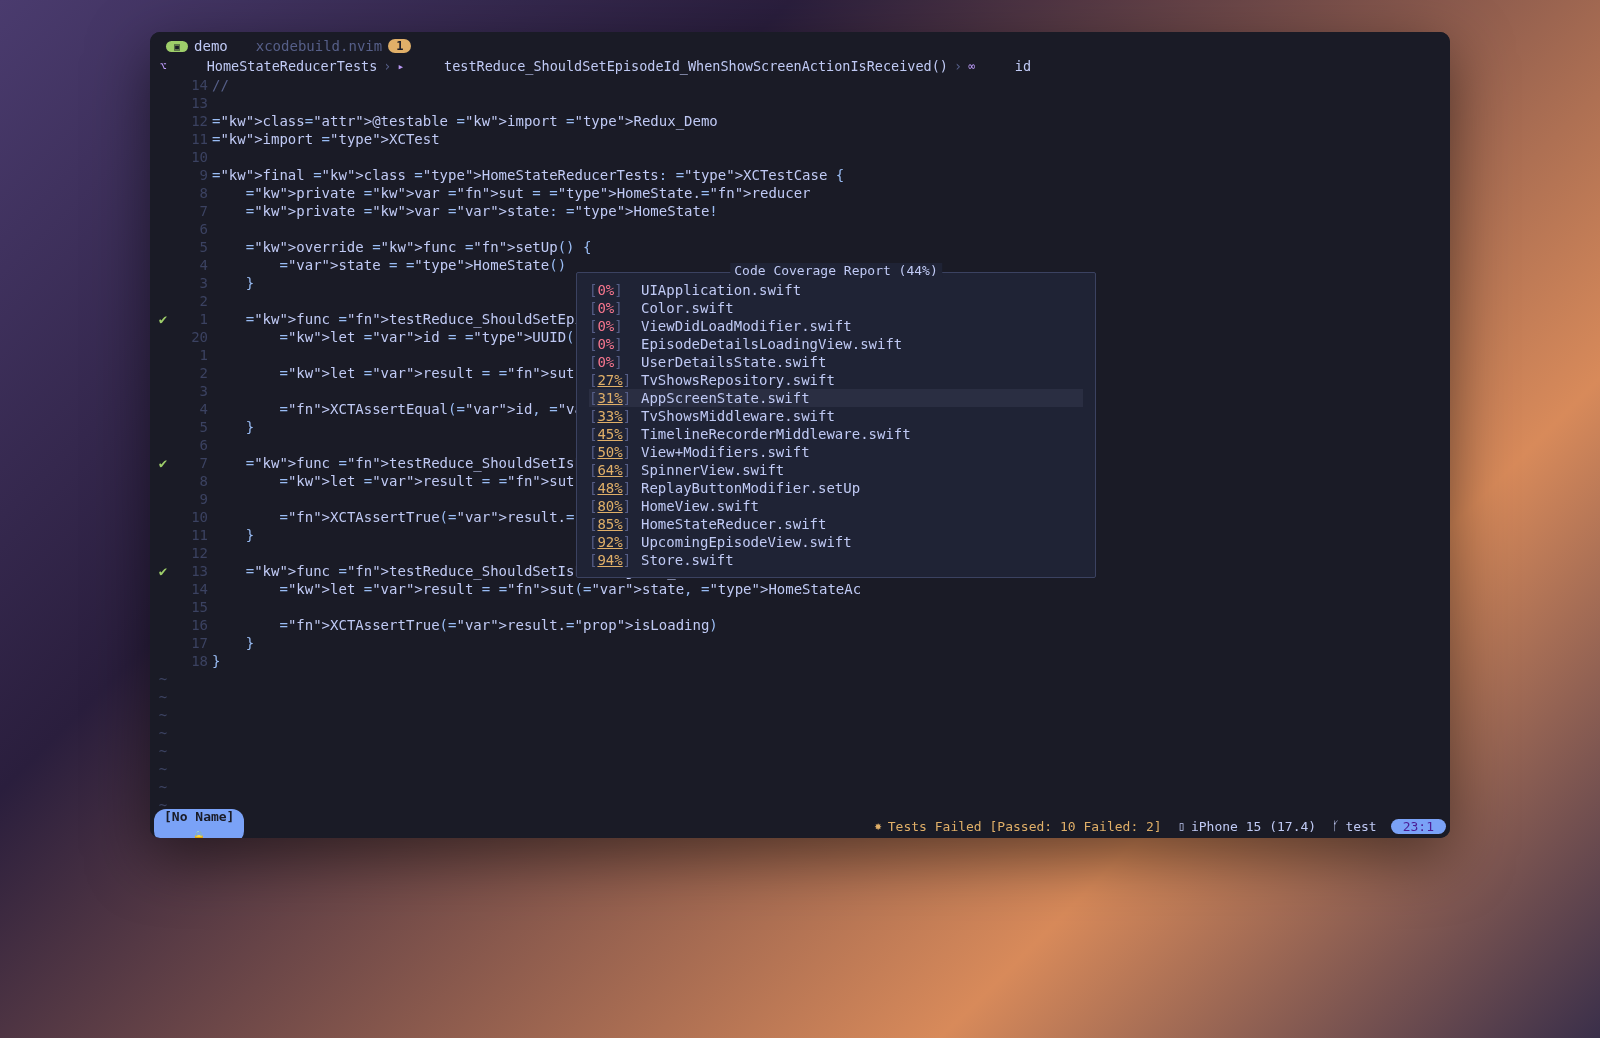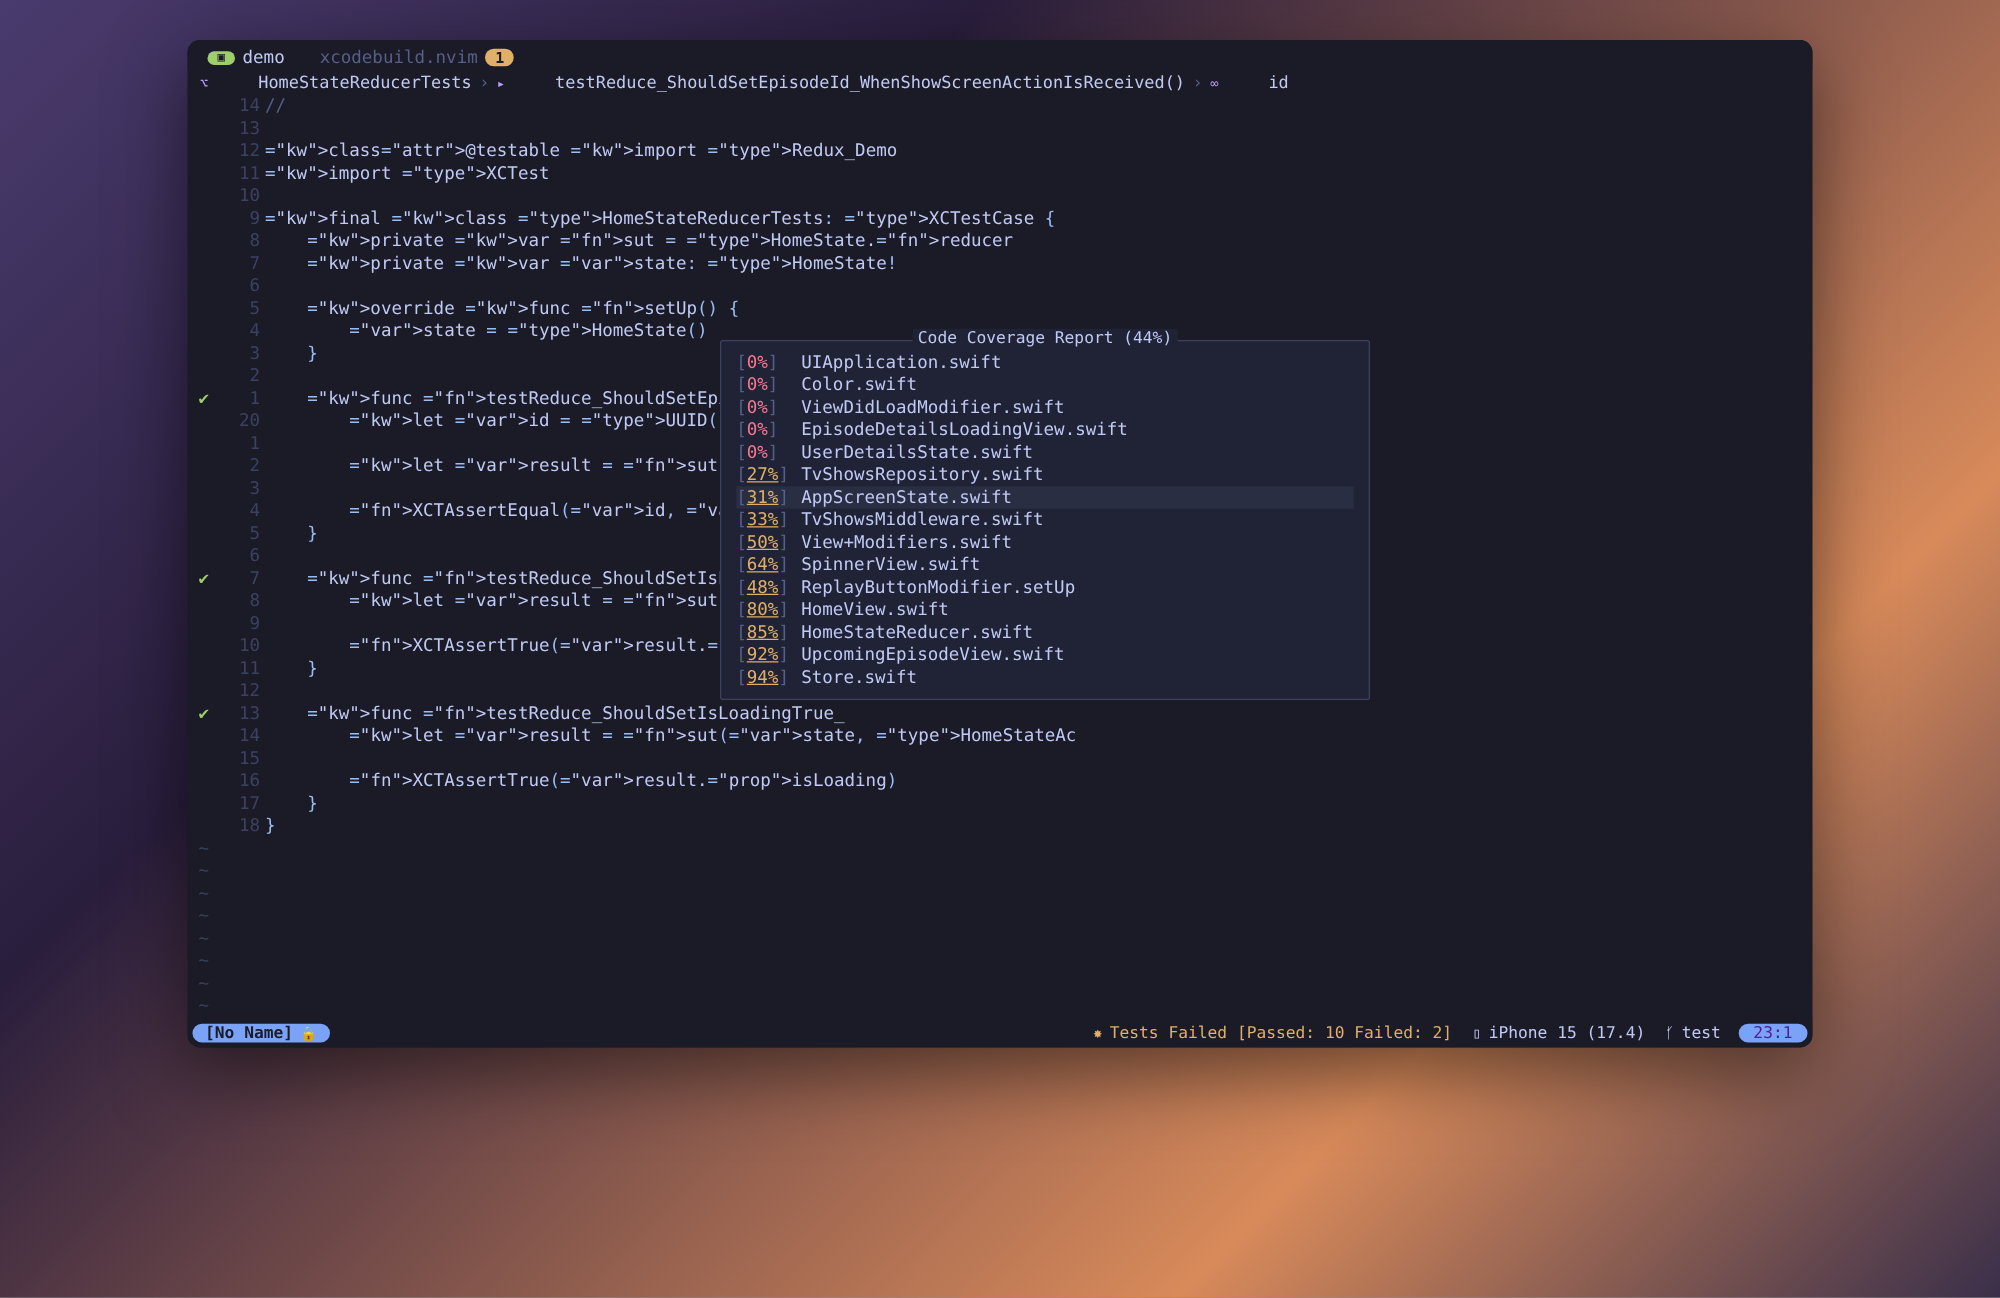"[45%]" div.covrow { html: none -> <div> <span><span>[</span><span>45%</span><span>]</span></span> <span>TimelineRecorderMiddleware.swift</span> </div> }
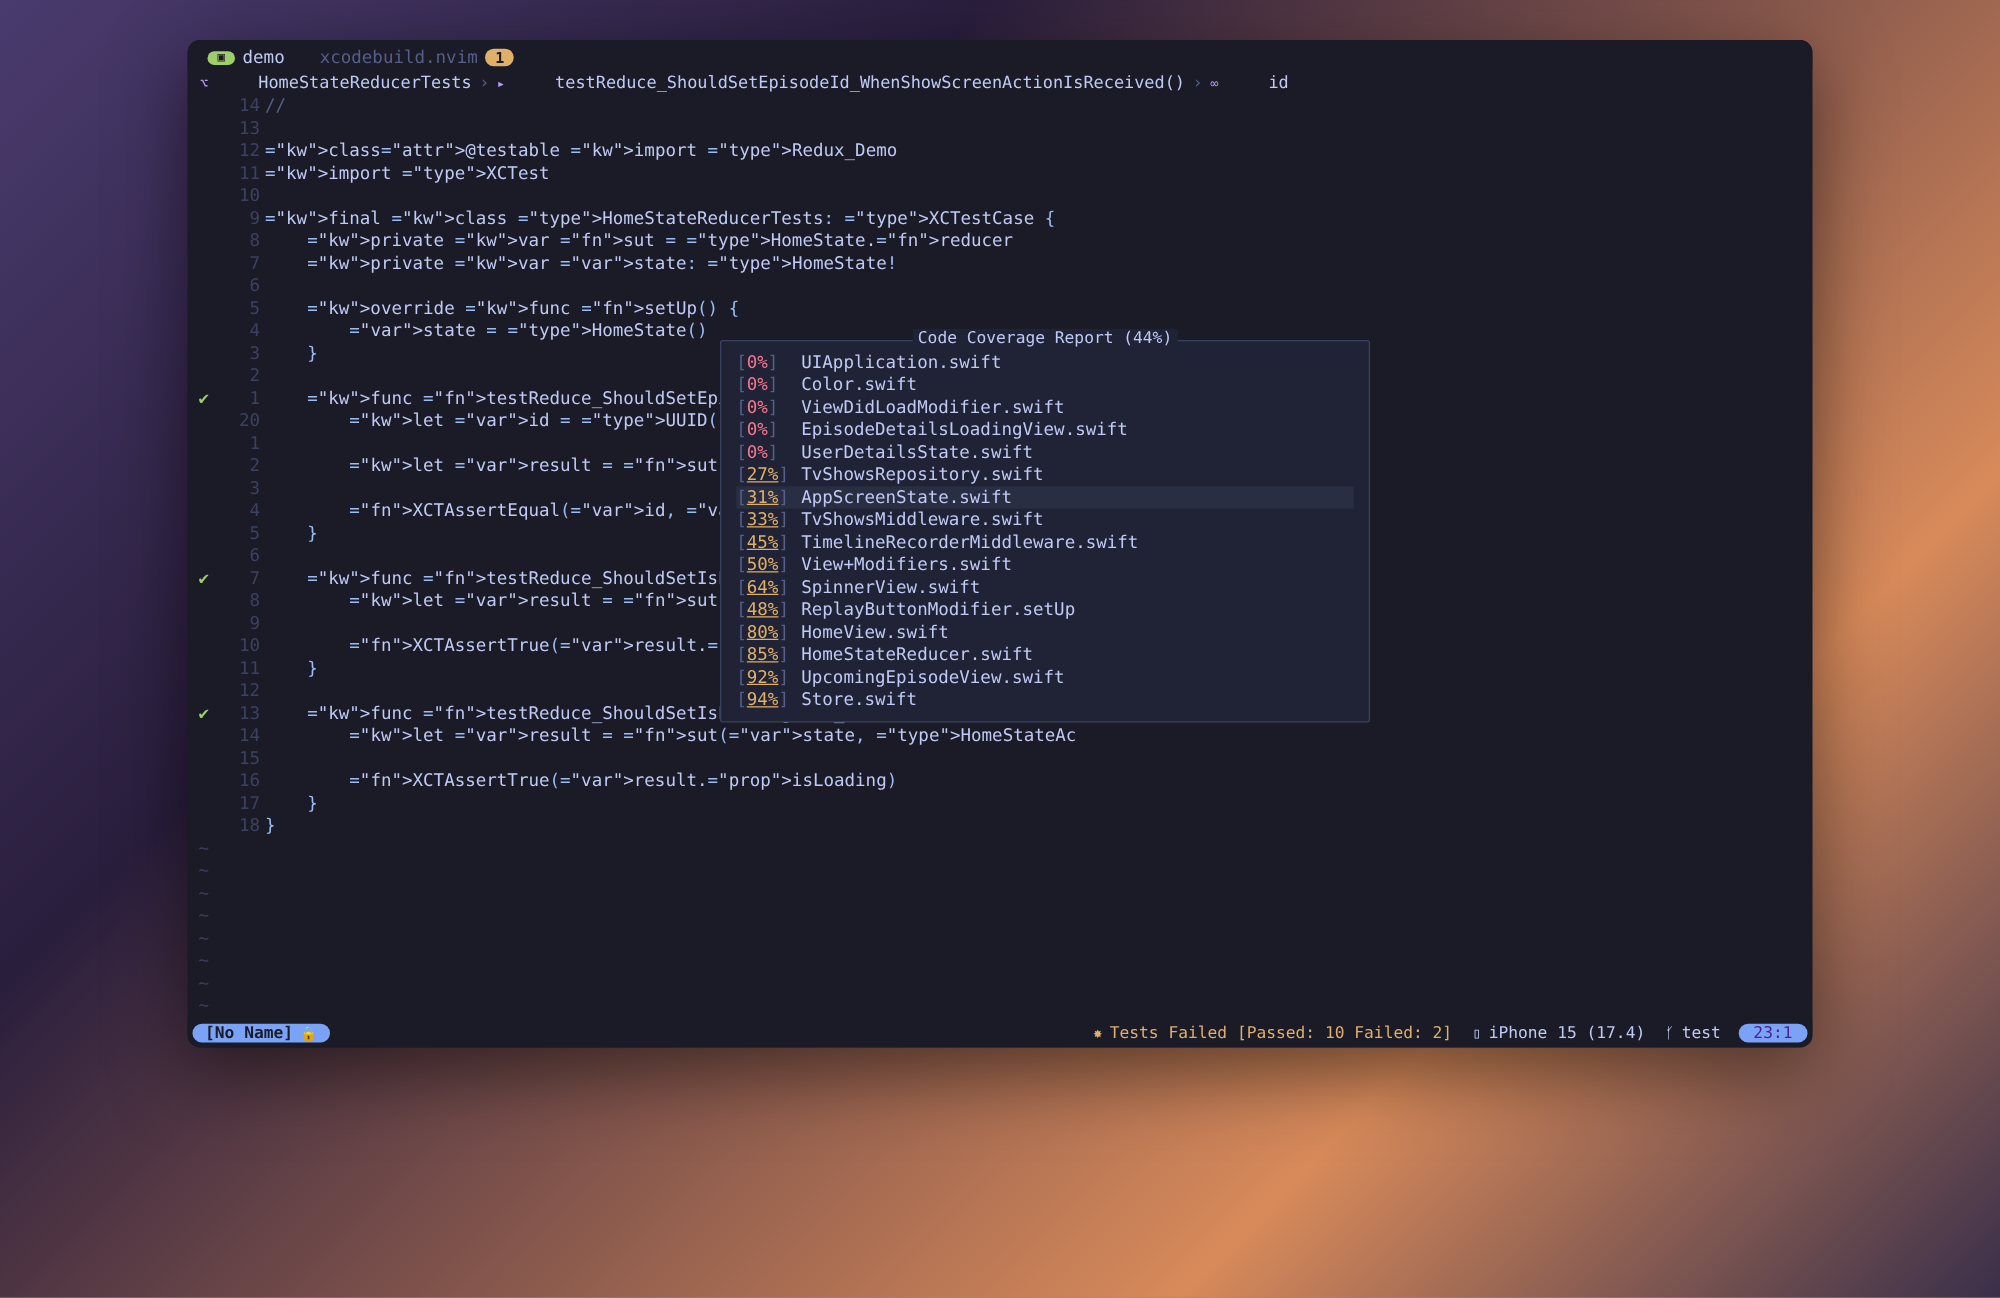"[No Name]" .sl-pill { flex-direction: none -> column }
